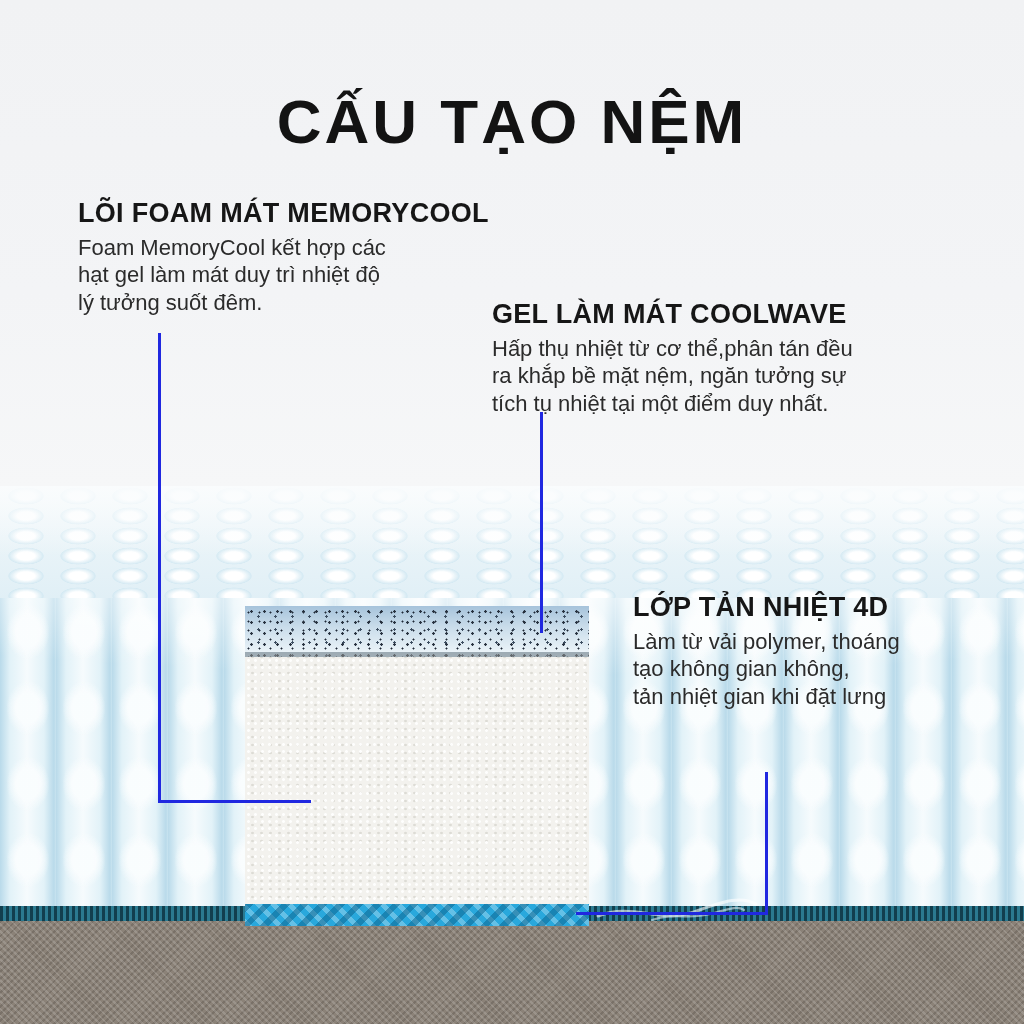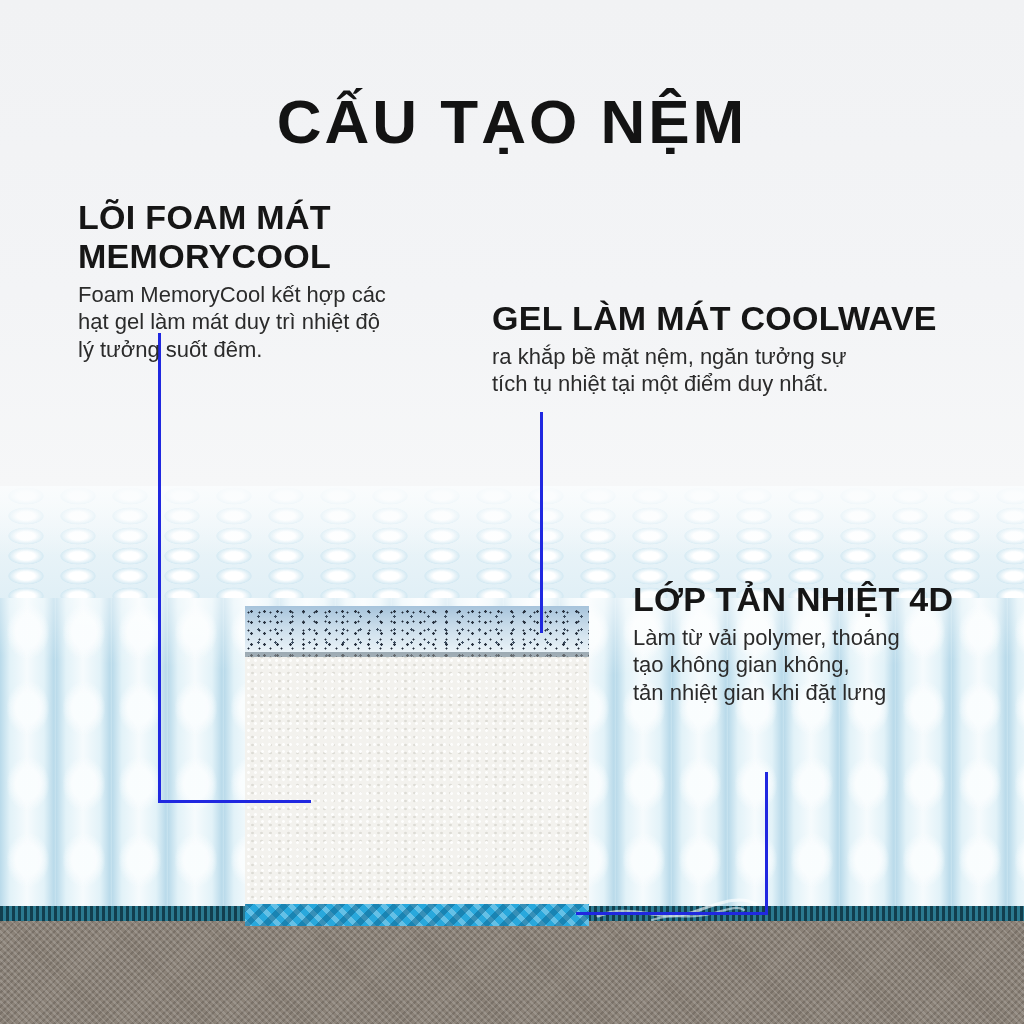"LÕI FOAM MÁT MEMORYCOOL" .ann .hd { font-size: 34px -> 27px }
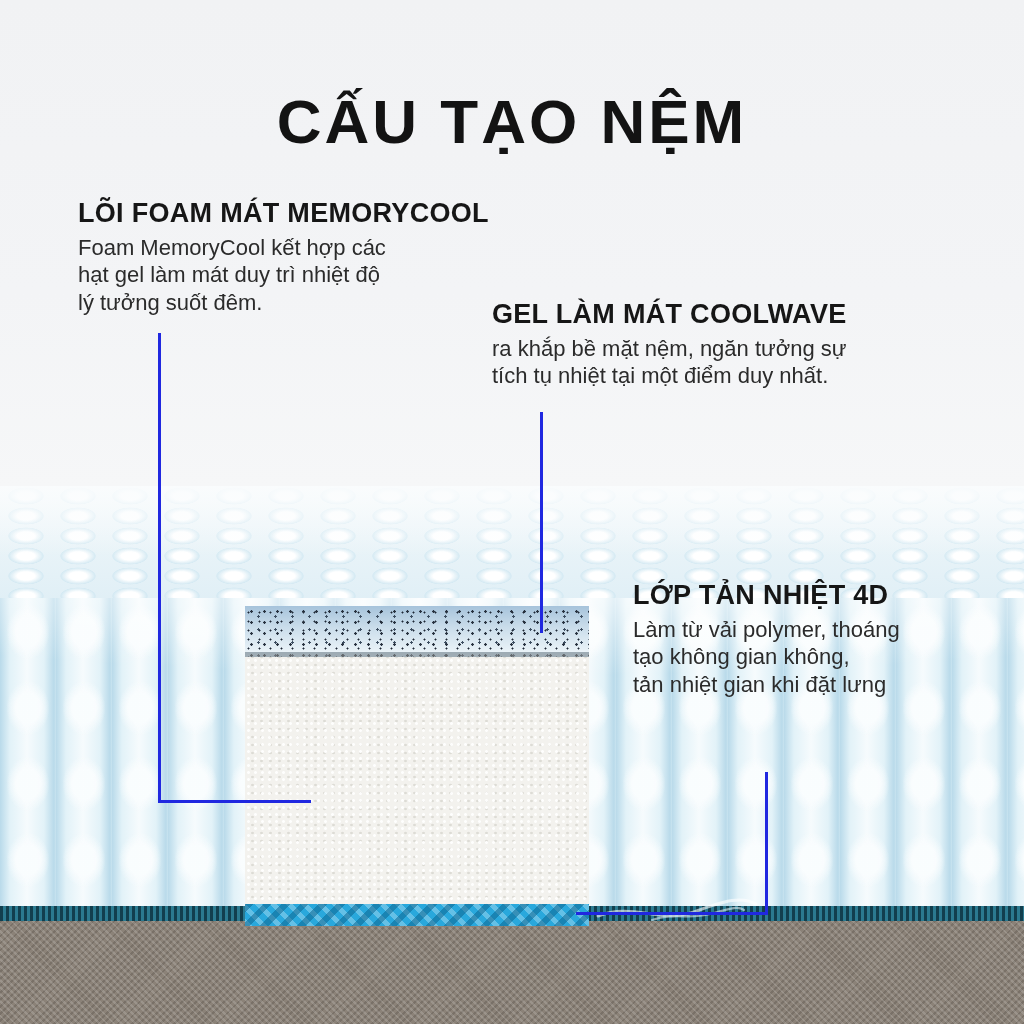"Hấp thụ nhiệt từ cơ" div.ln { html: none -> <div>Hấp thụ nhiệt từ cơ thể,phân tán đều</div> }
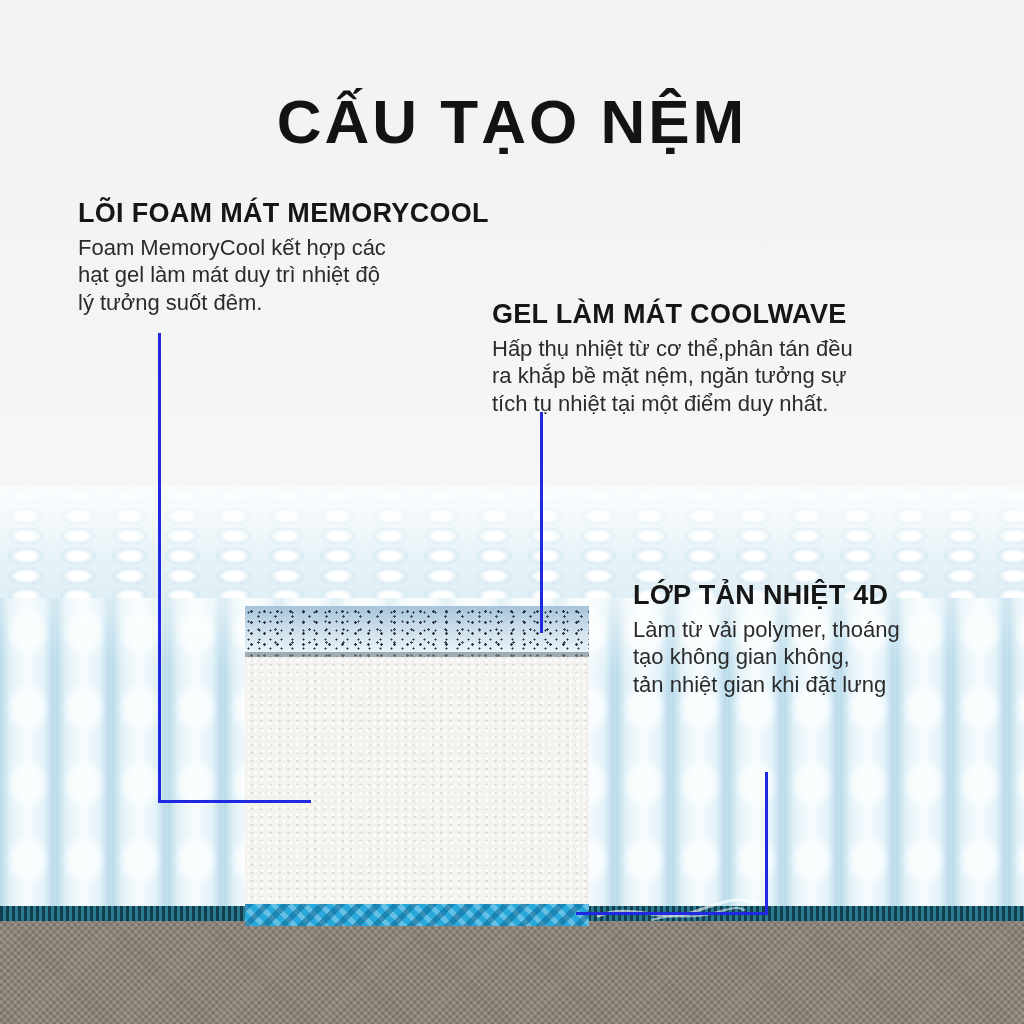"LỚP TẢN NHIỆT 4D" .ann-3 { top: 580px -> 592px }
